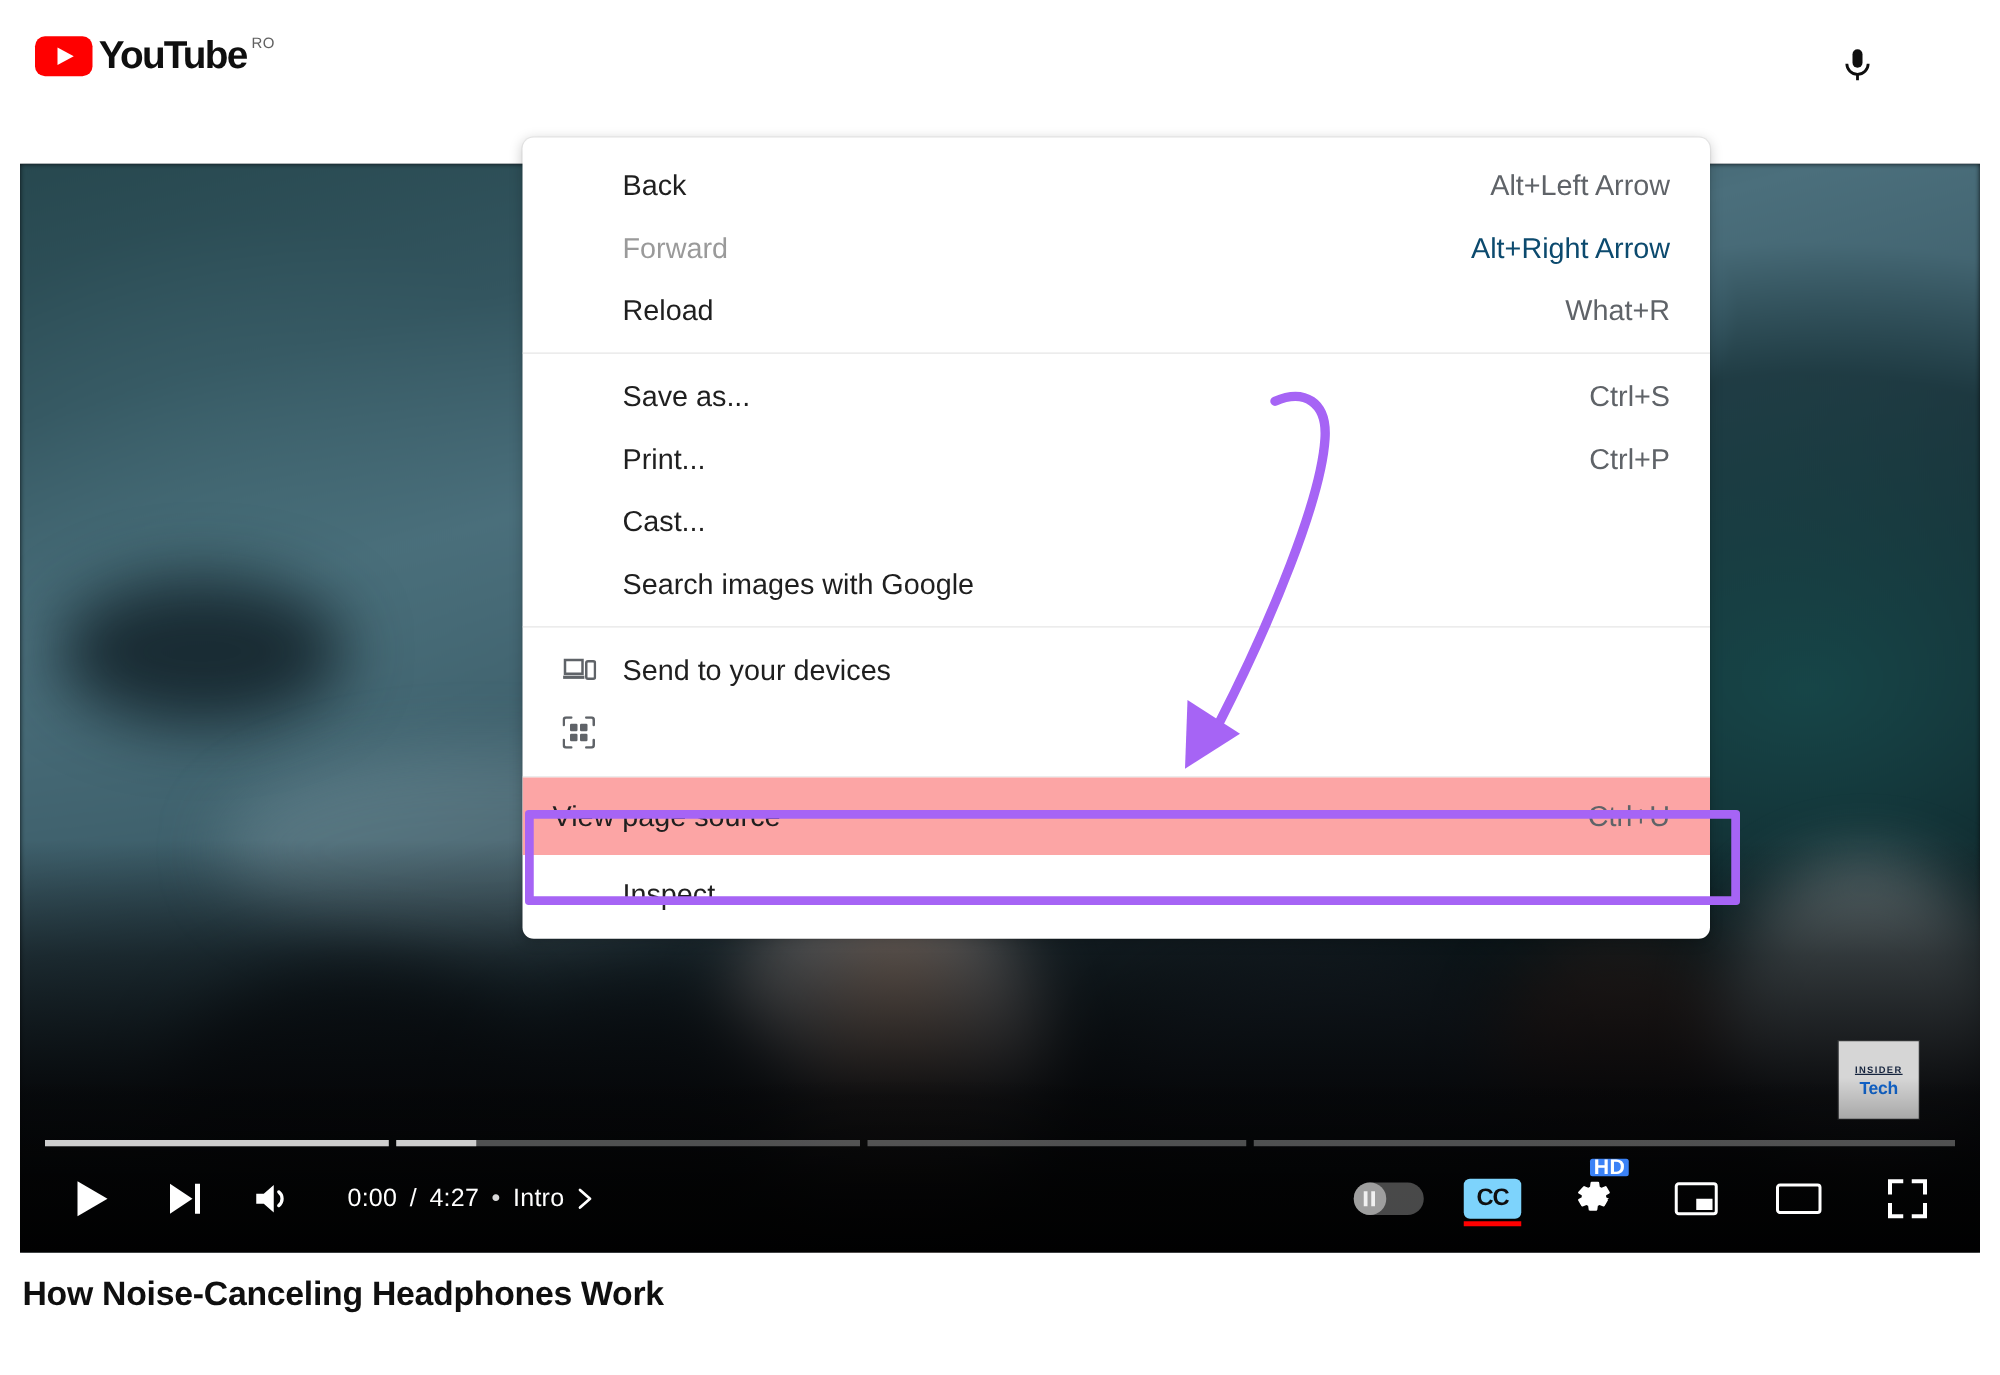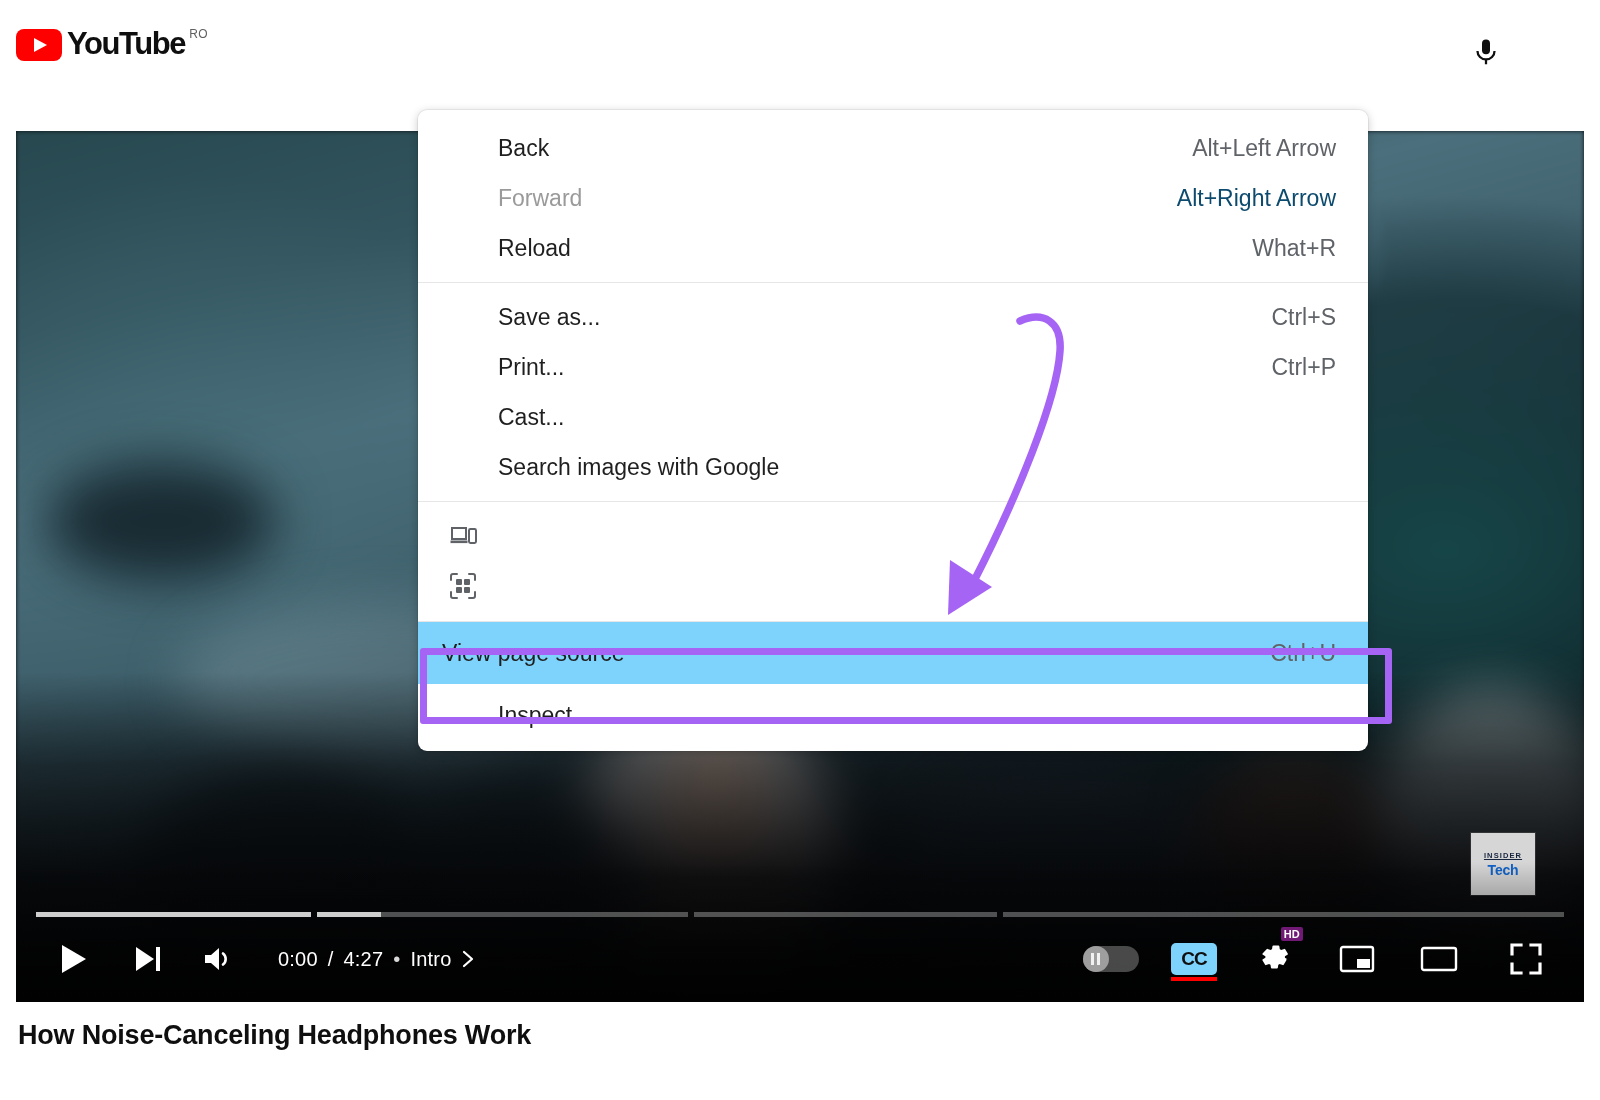"YouTube" #yt-logo { left: 16px -> 28px }
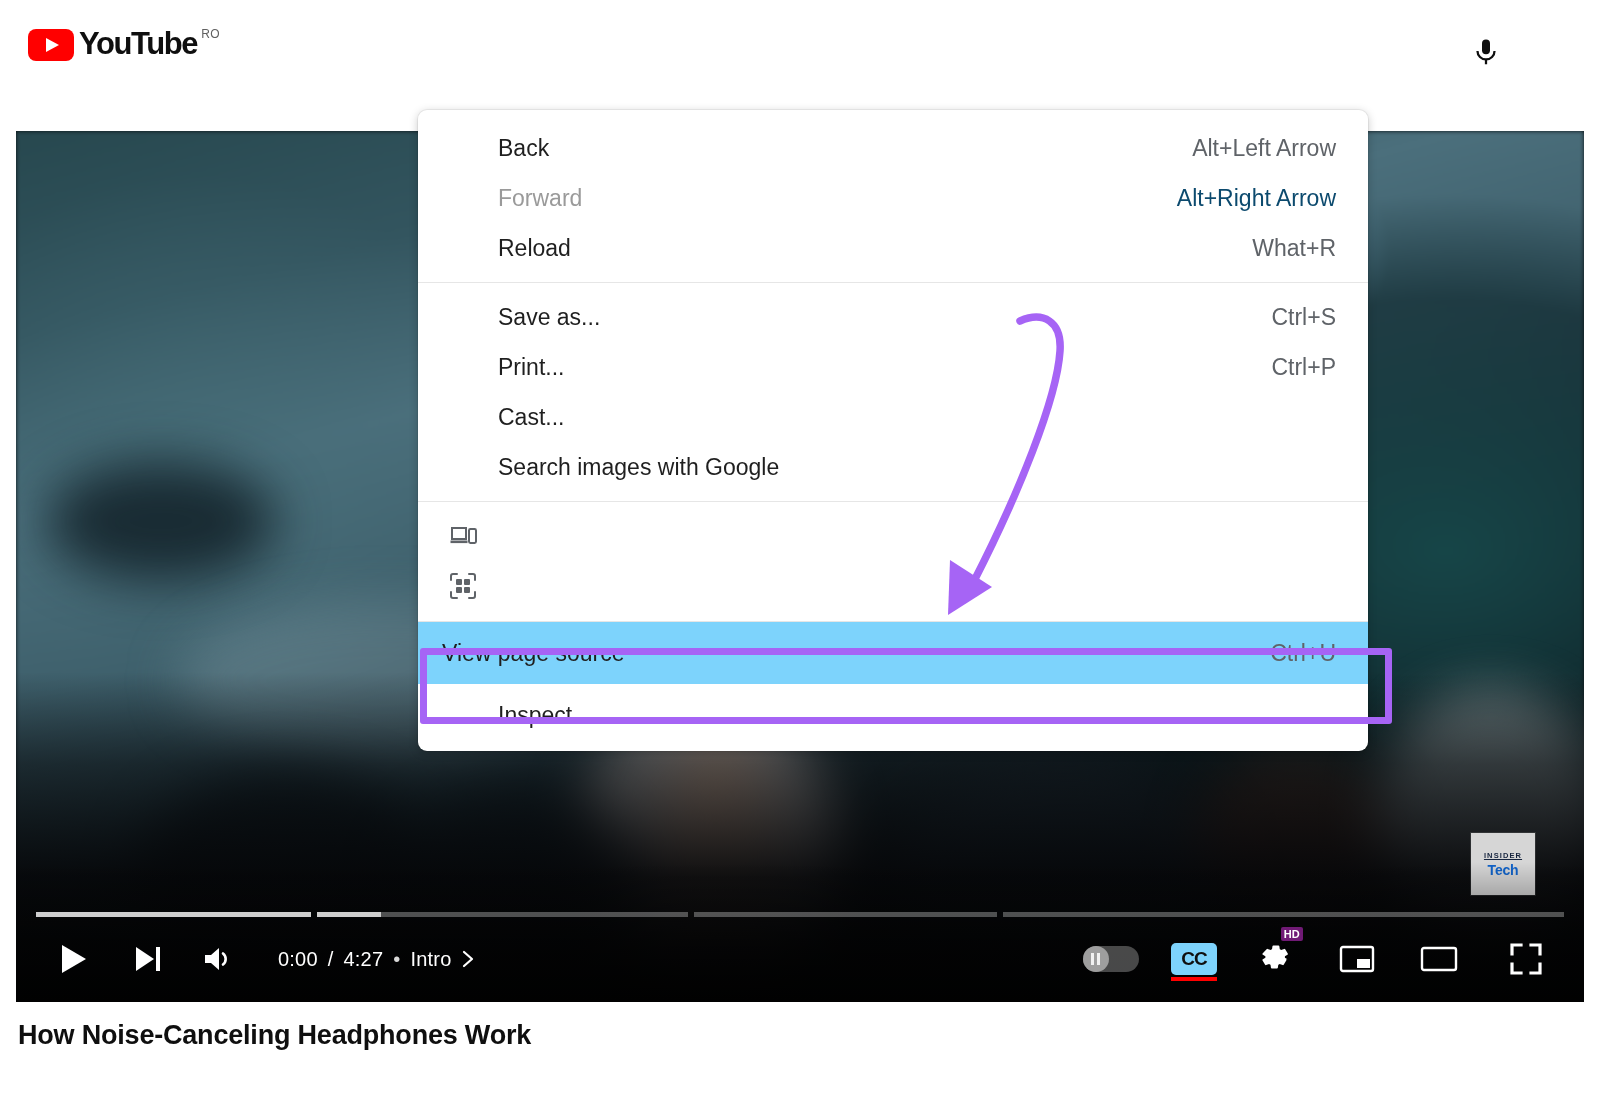"Send to your devices" span.mi-label { html: none -> <span>Send to your devices</span> }
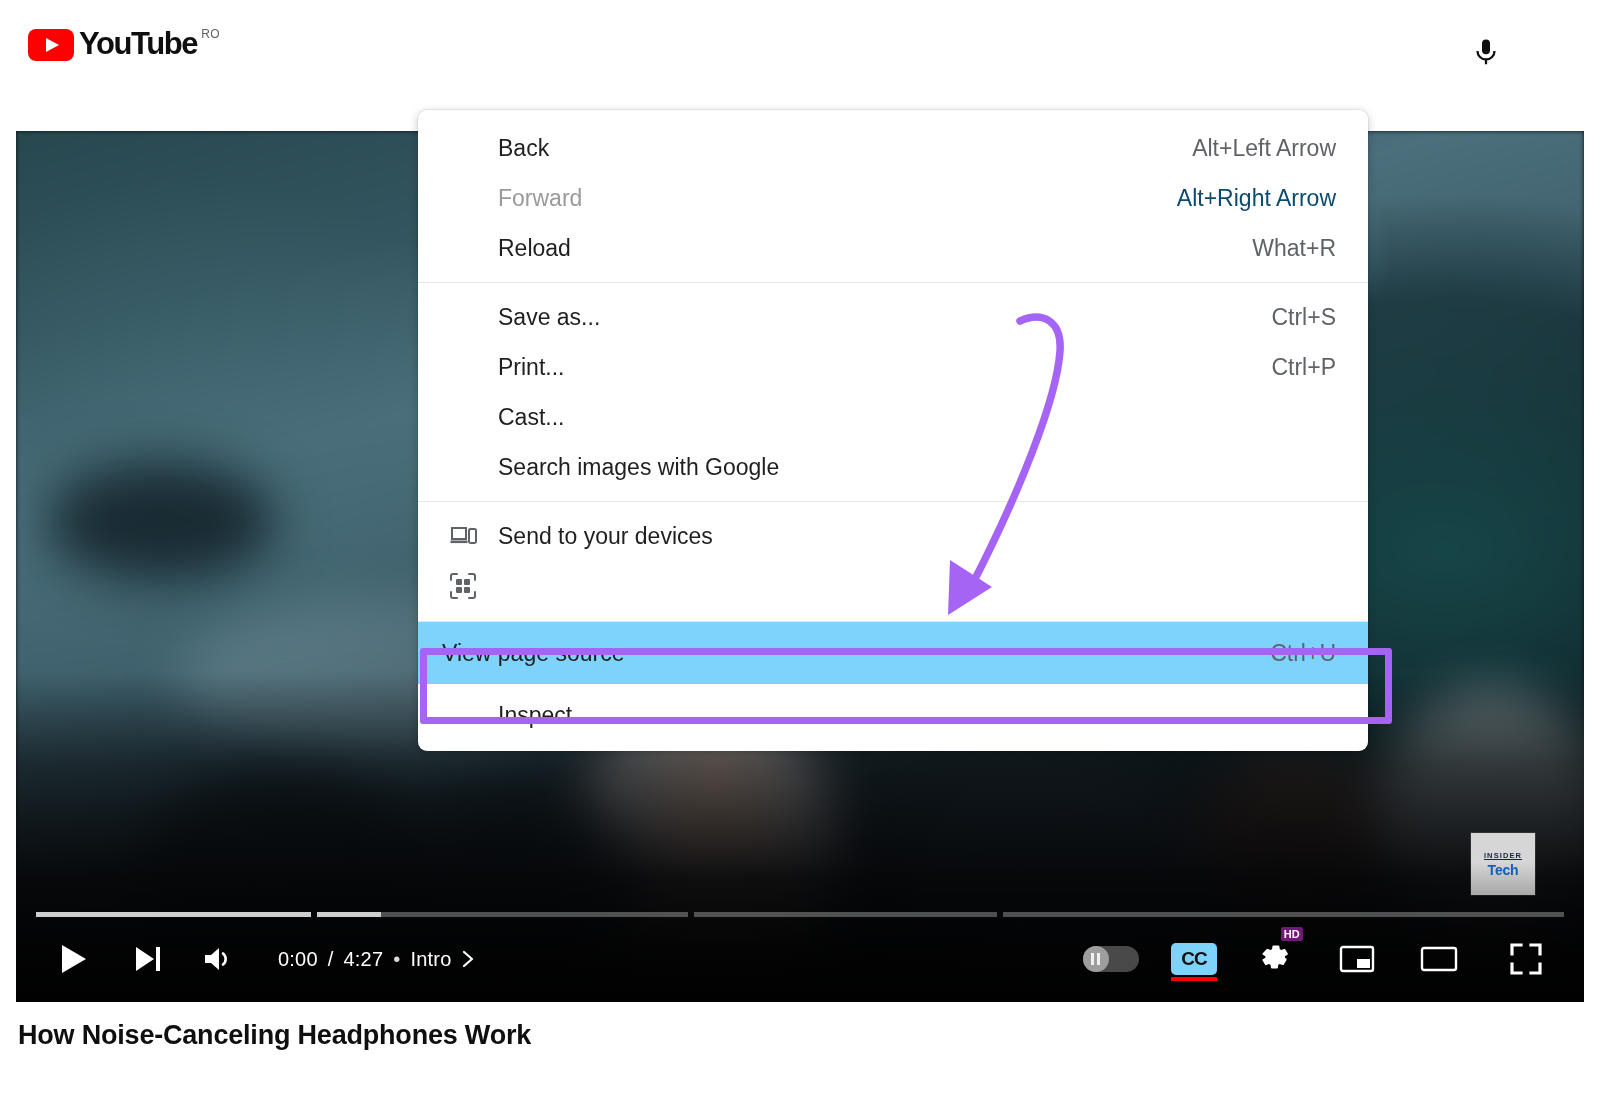"View page source" .mi.highlight { background: #7dd3fc -> #fca5a5 }
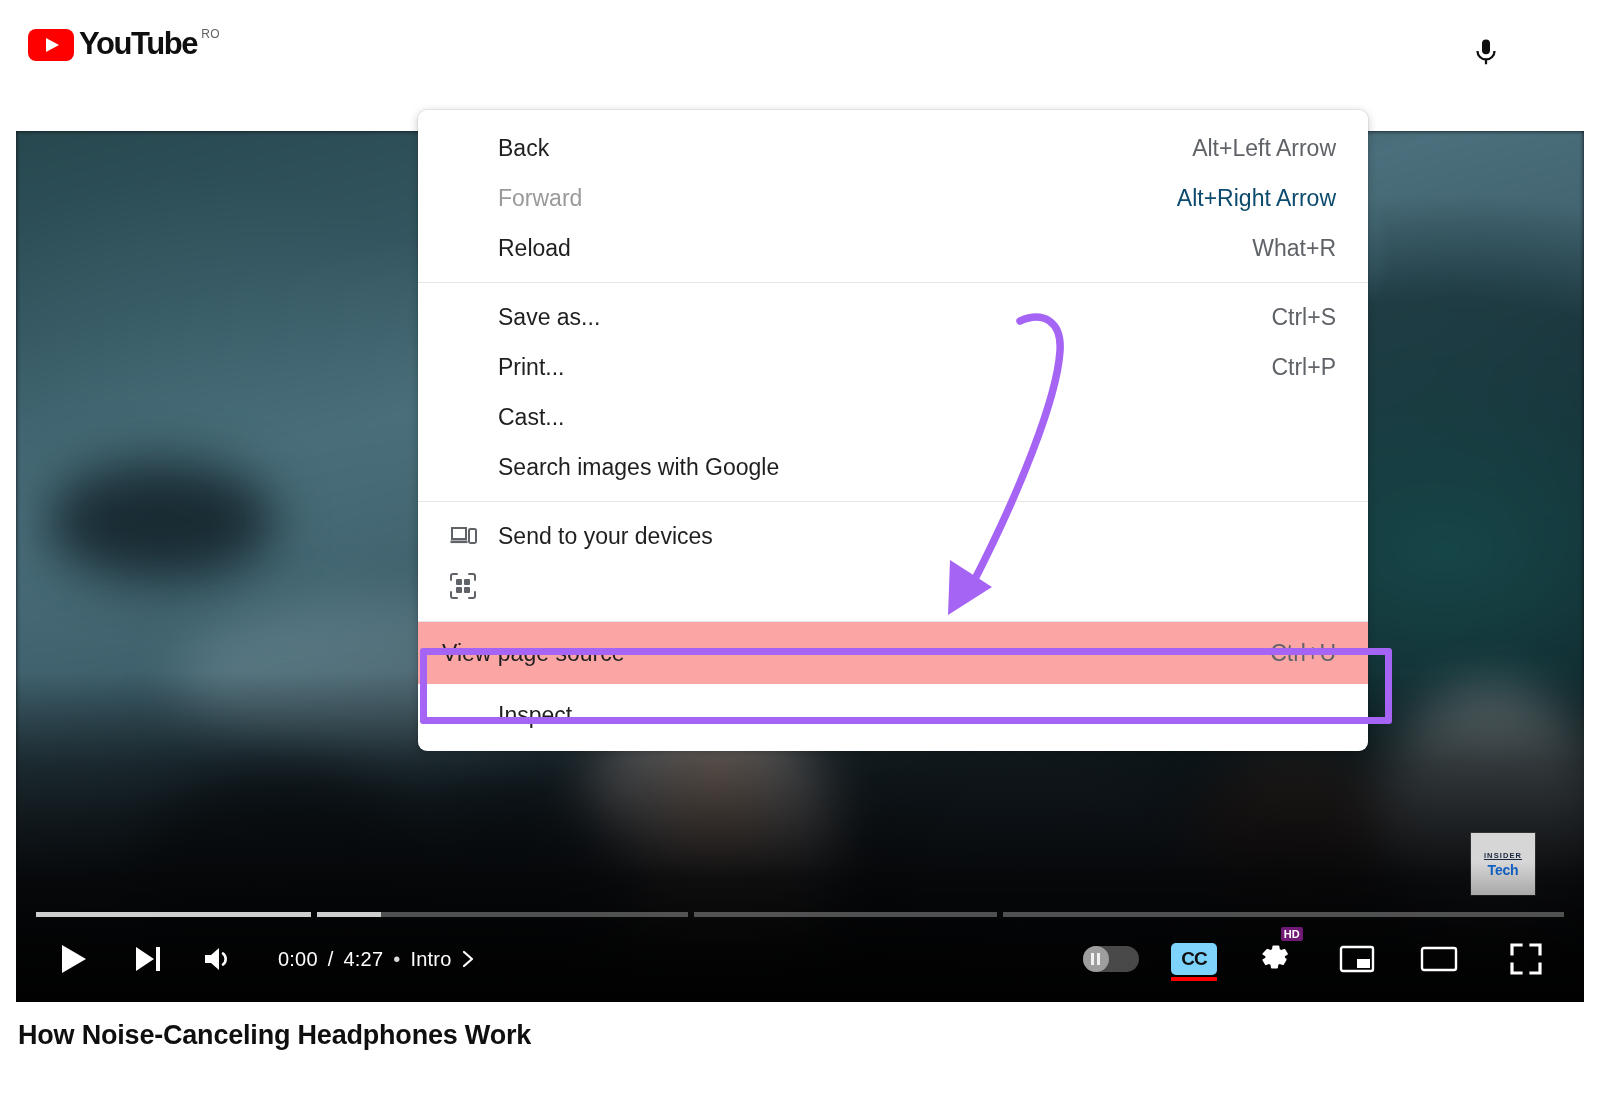"HD" #hd-badge { background: #701a75 -> #3b82f6; font-size: 11px -> 17px }
